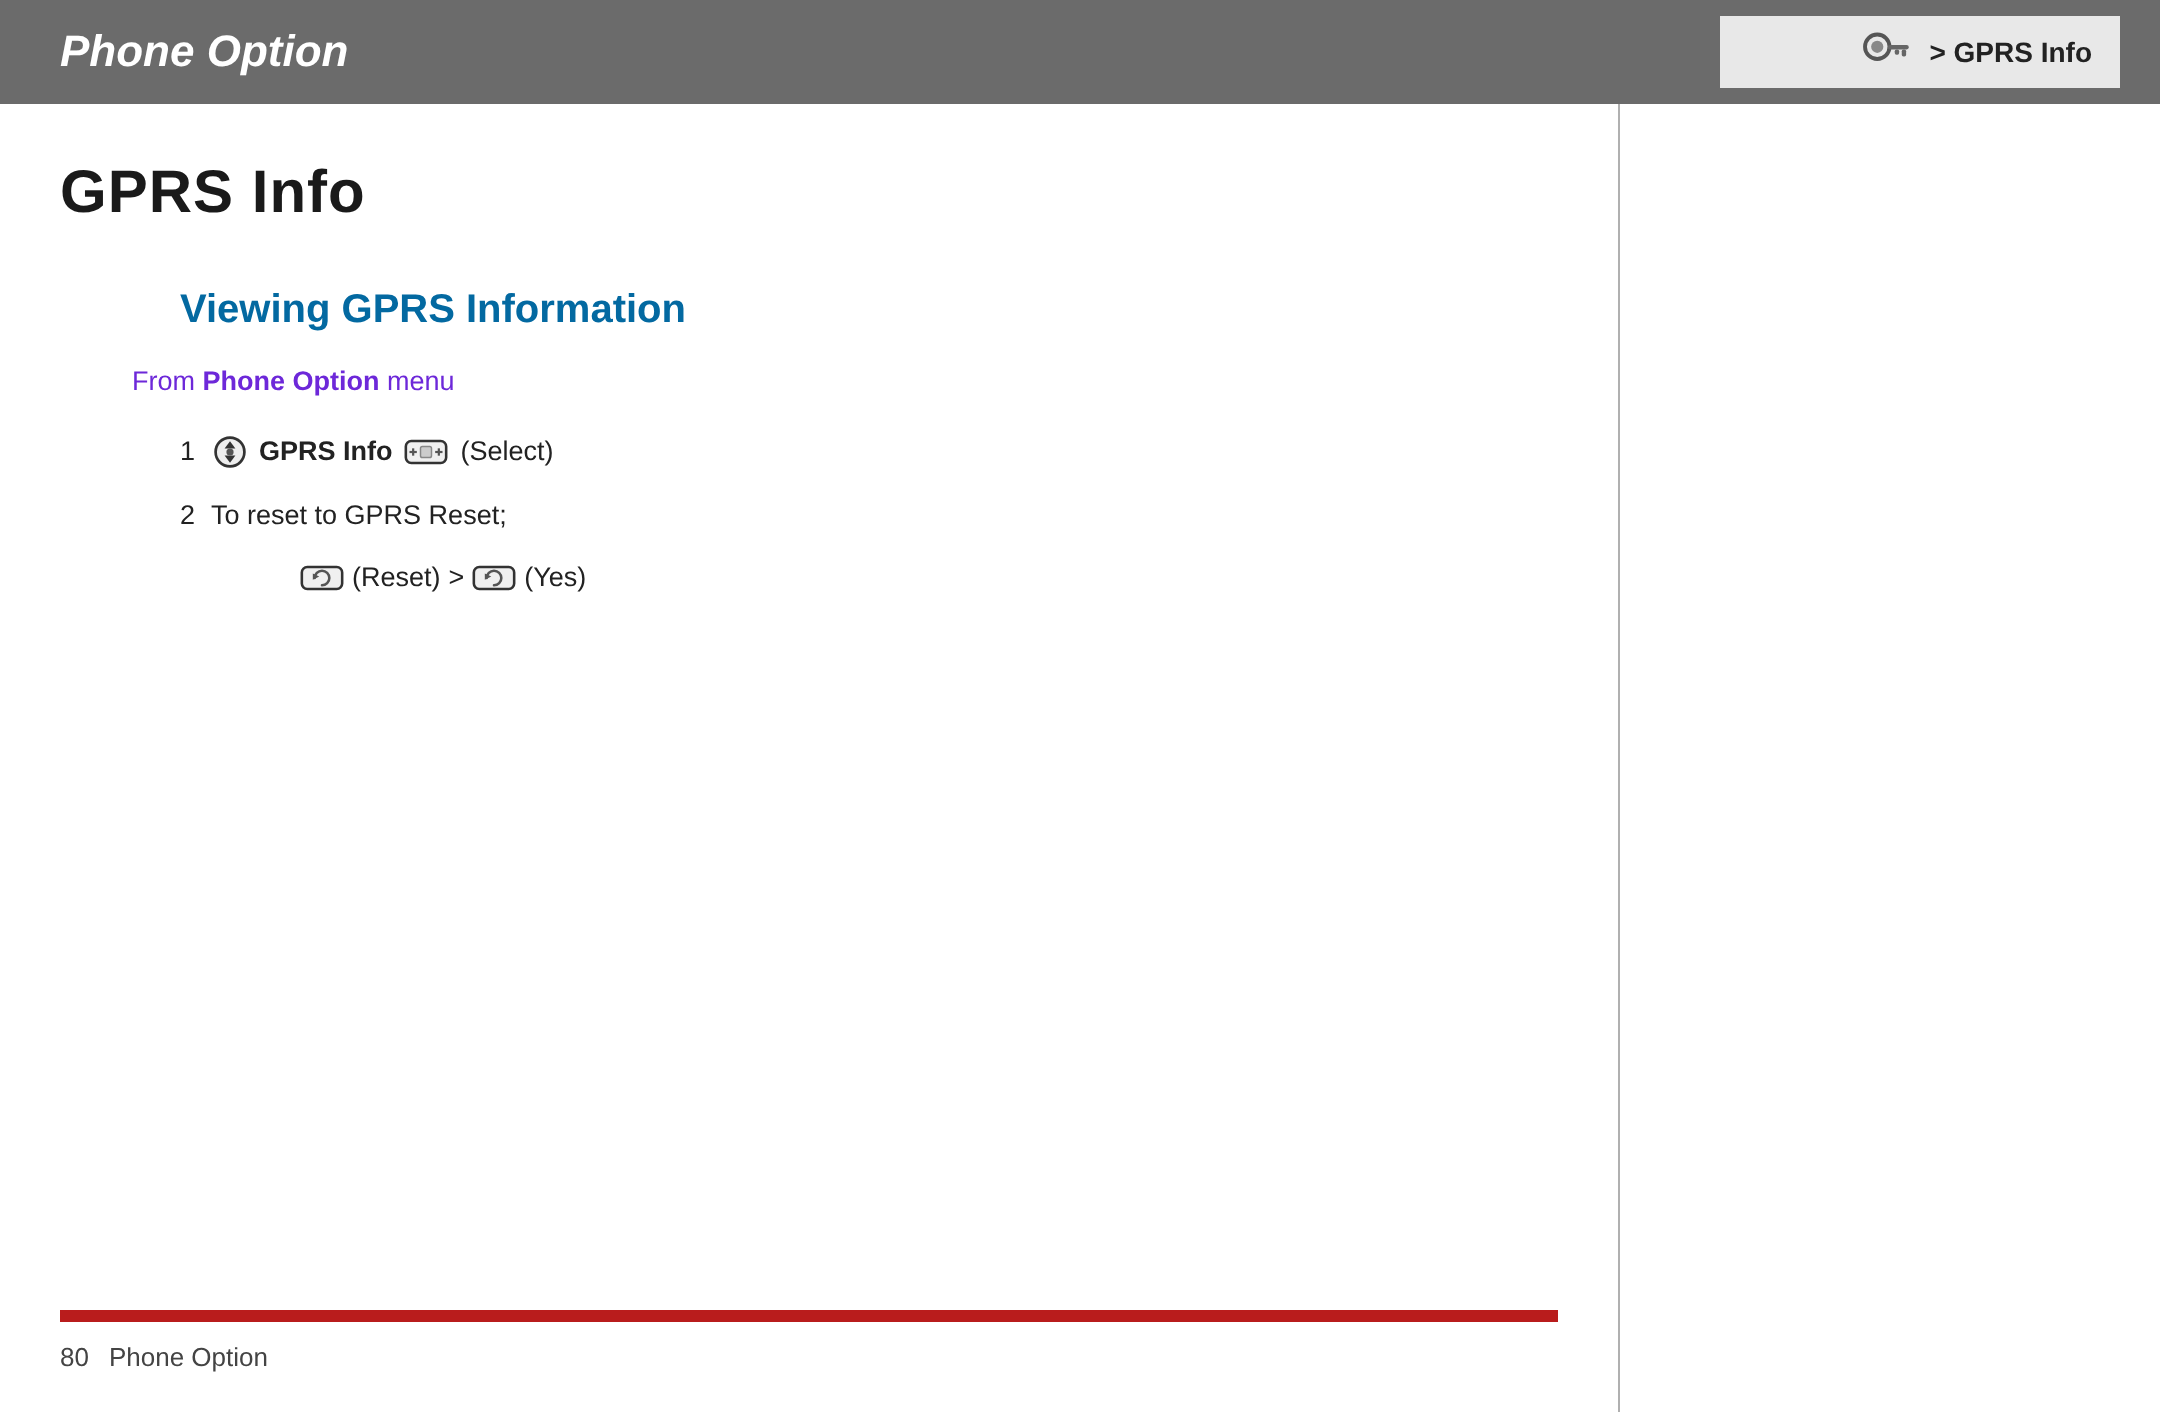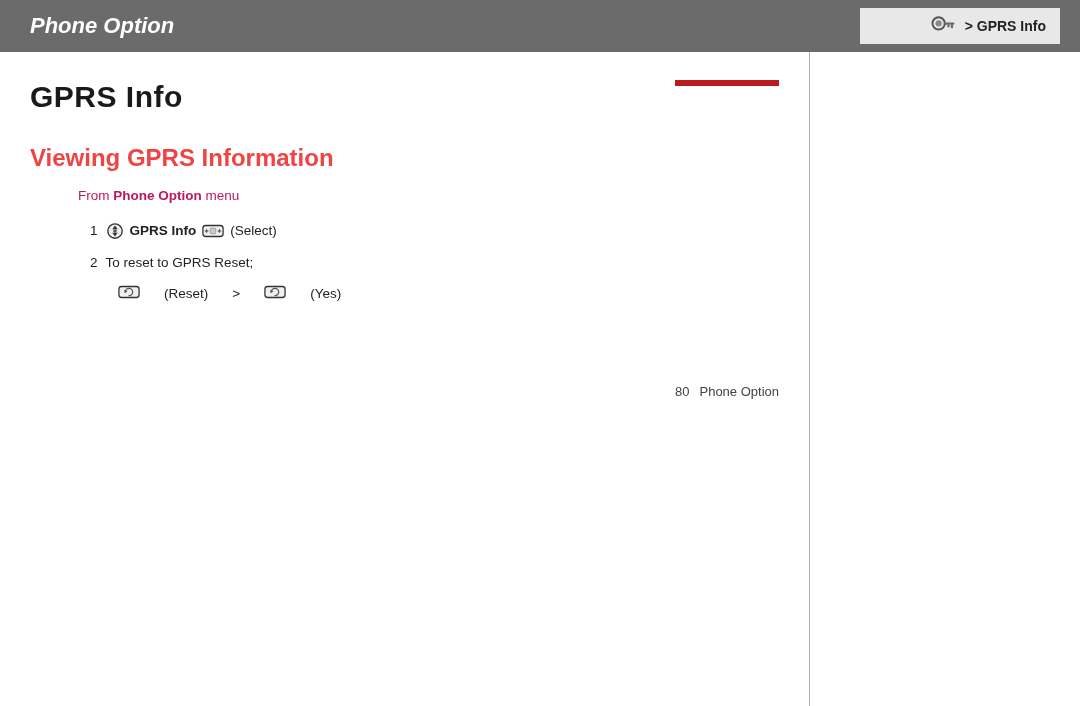"GPRS Info" .content-area { flex-direction: row -> column }
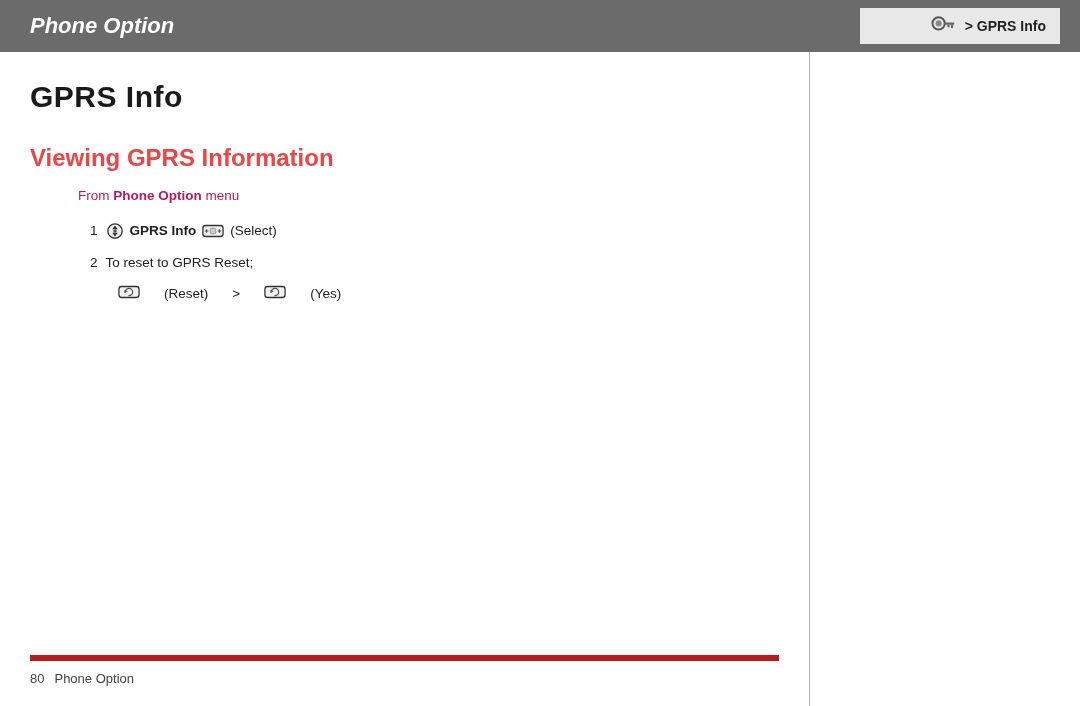"Viewing GPRS Information" .section-title { color: #ef4444 -> #0369a1; font-size: 24px -> 20px; margin-left: none -> 60px }
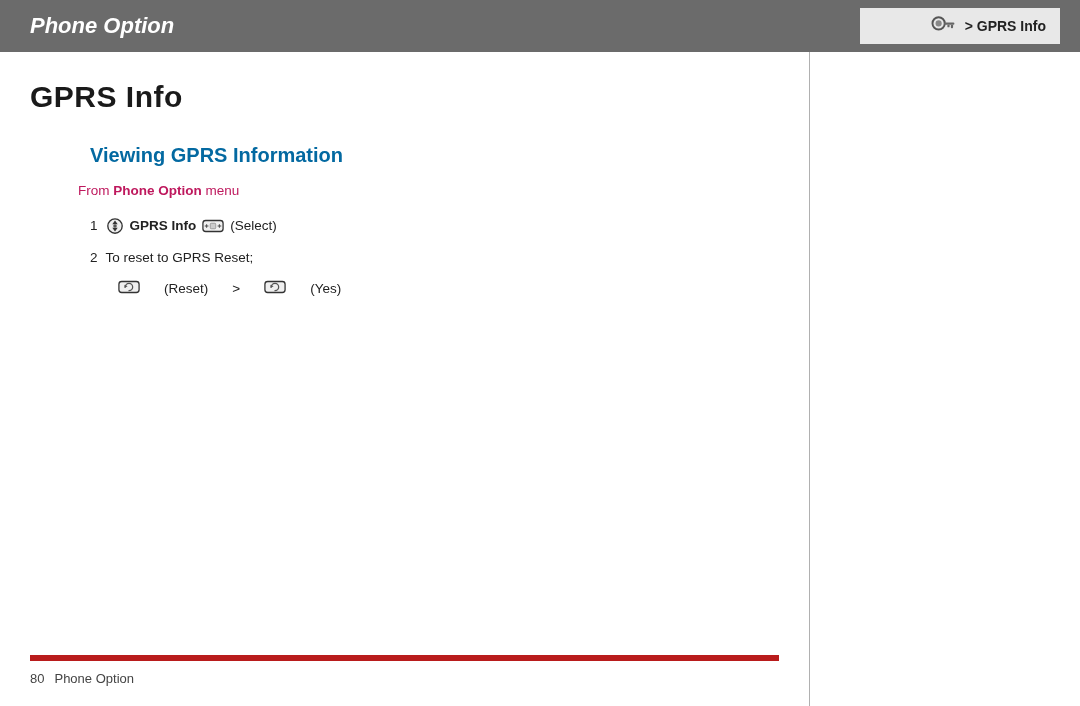"From Phone Option menu" .instruction-text { color: #be185d -> #6d28d9; margin-left: 48px -> 36px }
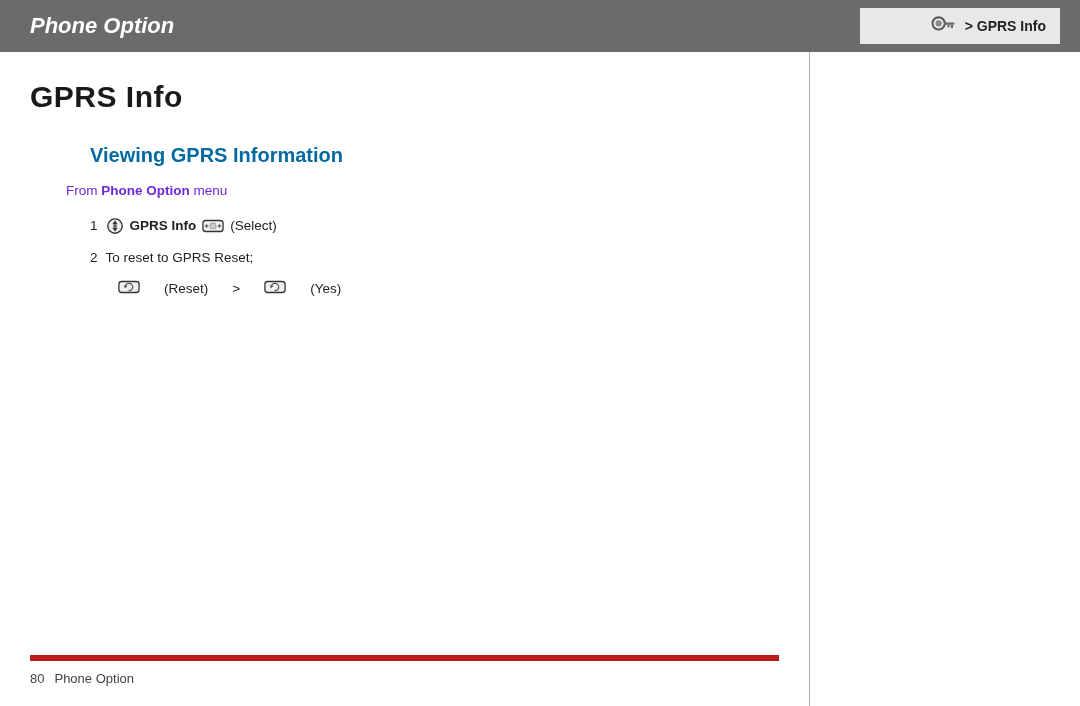"(Reset)" .step-sub { align-items: flex-start -> center; gap: 24px -> 4px; margin-left: 88px -> 120px }
